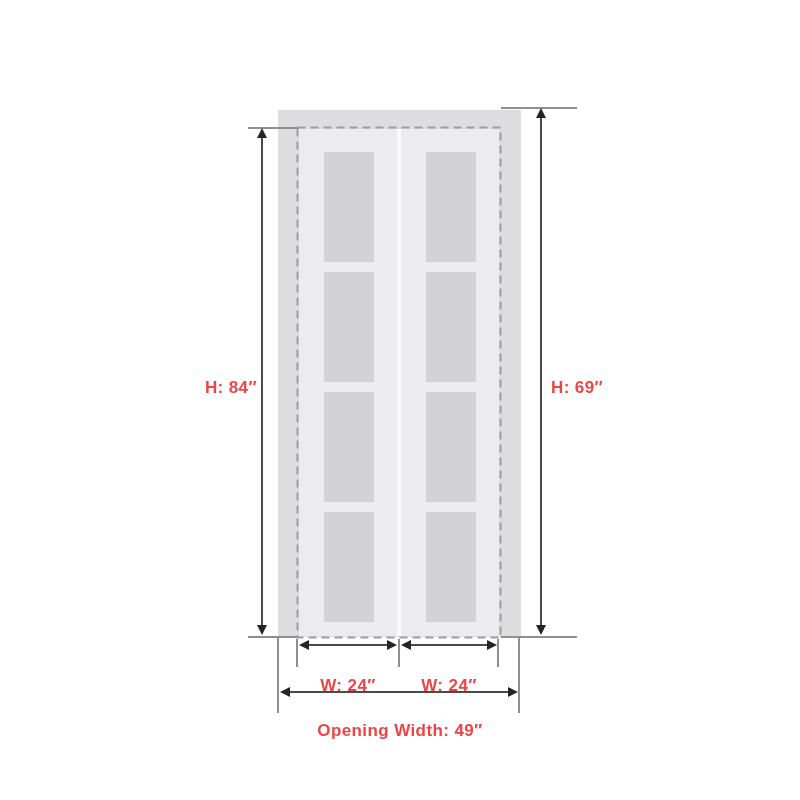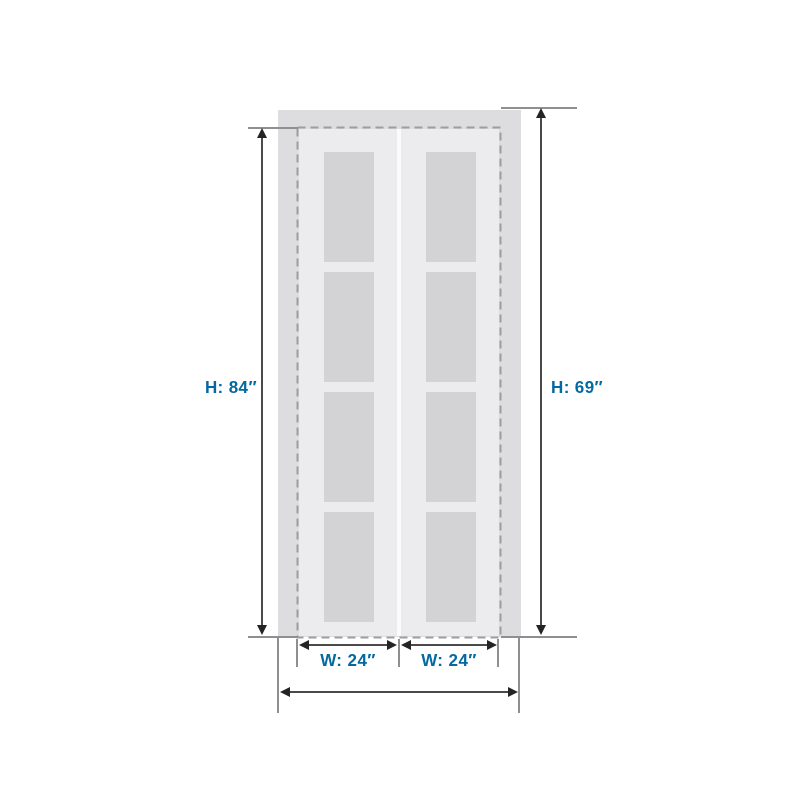"H: 84″" .dim-label { color: #0369a1 -> #ef4444 }
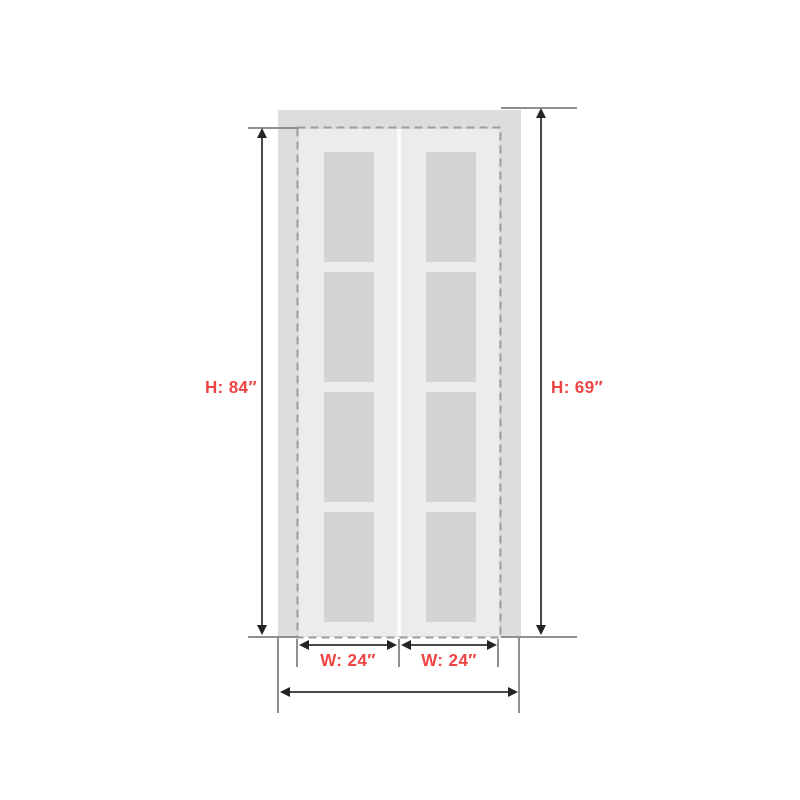"W: 24″" .t-center { margin-top: none -> 25px }
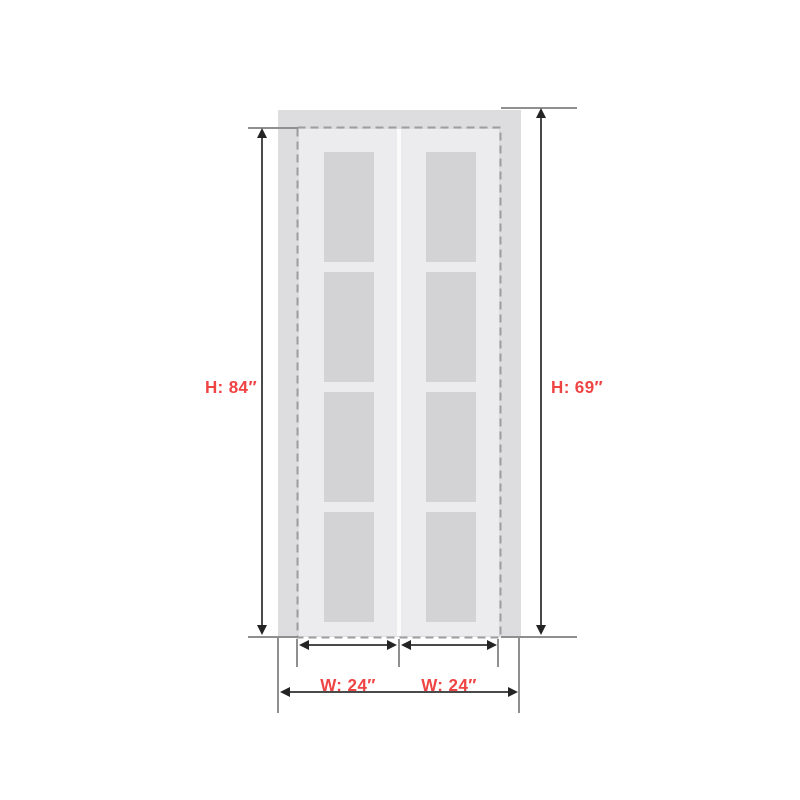"Opening Width: 49″" div.dim-label { html: none -> <div>Opening Width: 49″</div> }
